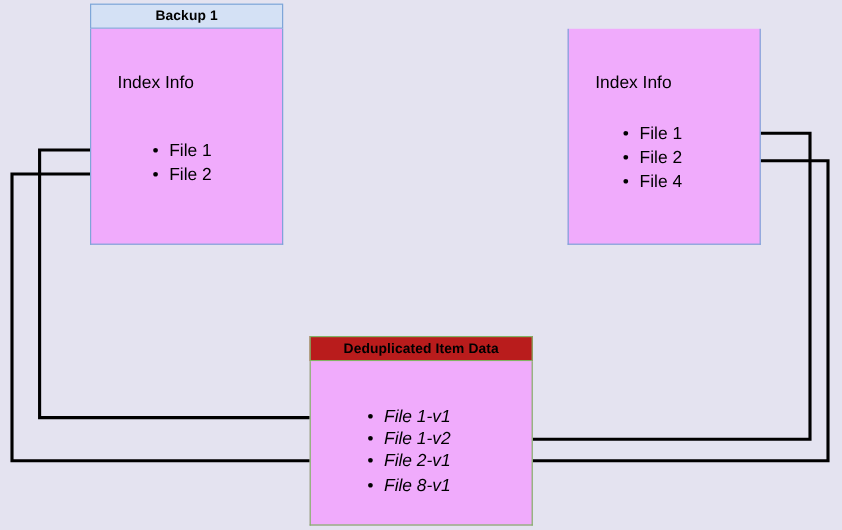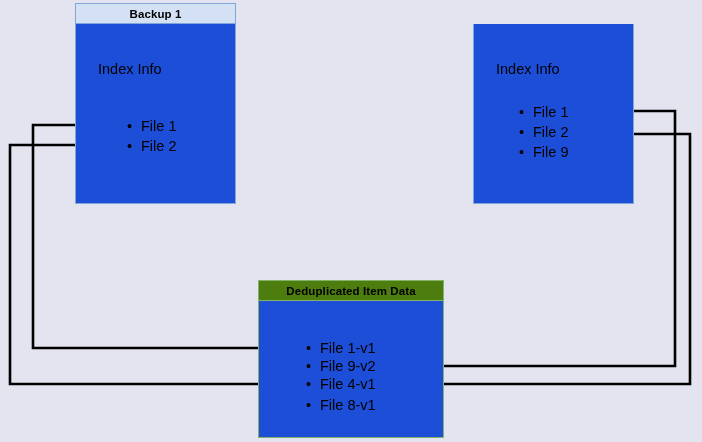"Index Info" .box-body { background: #1d4ed8 -> #f0abfc }
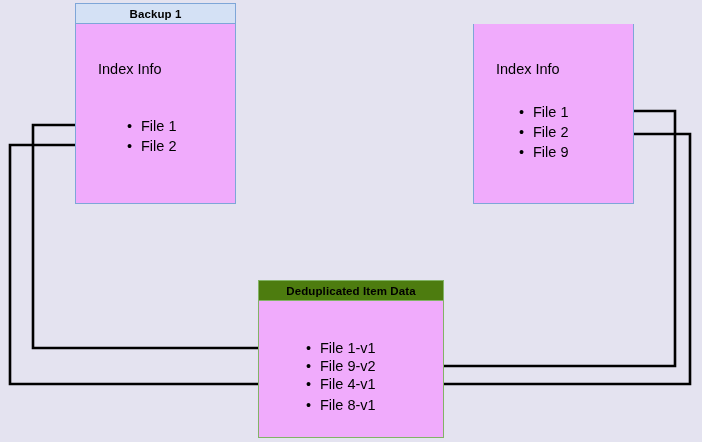"File 9" span { text: 9 -> 4 }
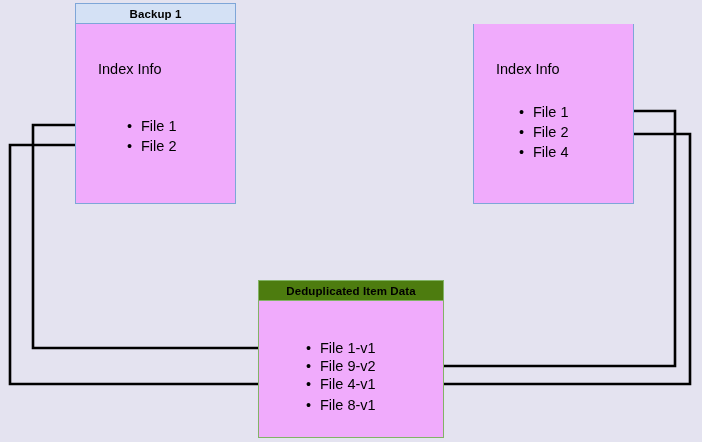"Deduplicated Item Data" .box-green .box-header { background: #4d7c0f -> #b91c1c }
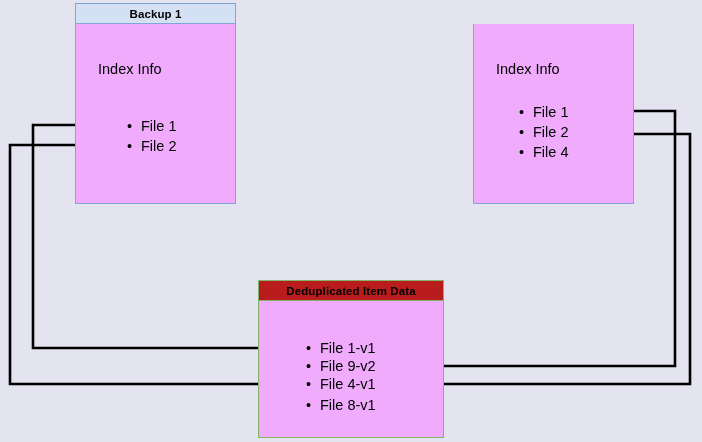"File 1-v1" div.box-body { font-style: none -> italic }
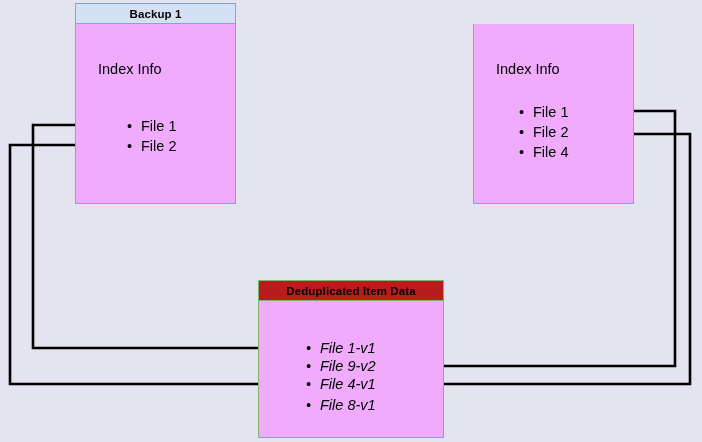"File 9-v2" span { text: 9-v2 -> 1-v2 }
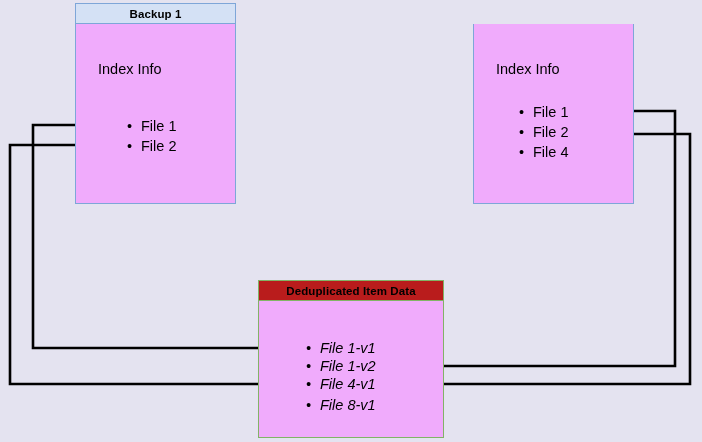"File 4-v1" span { text: 4-v1 -> 2-v1 }
